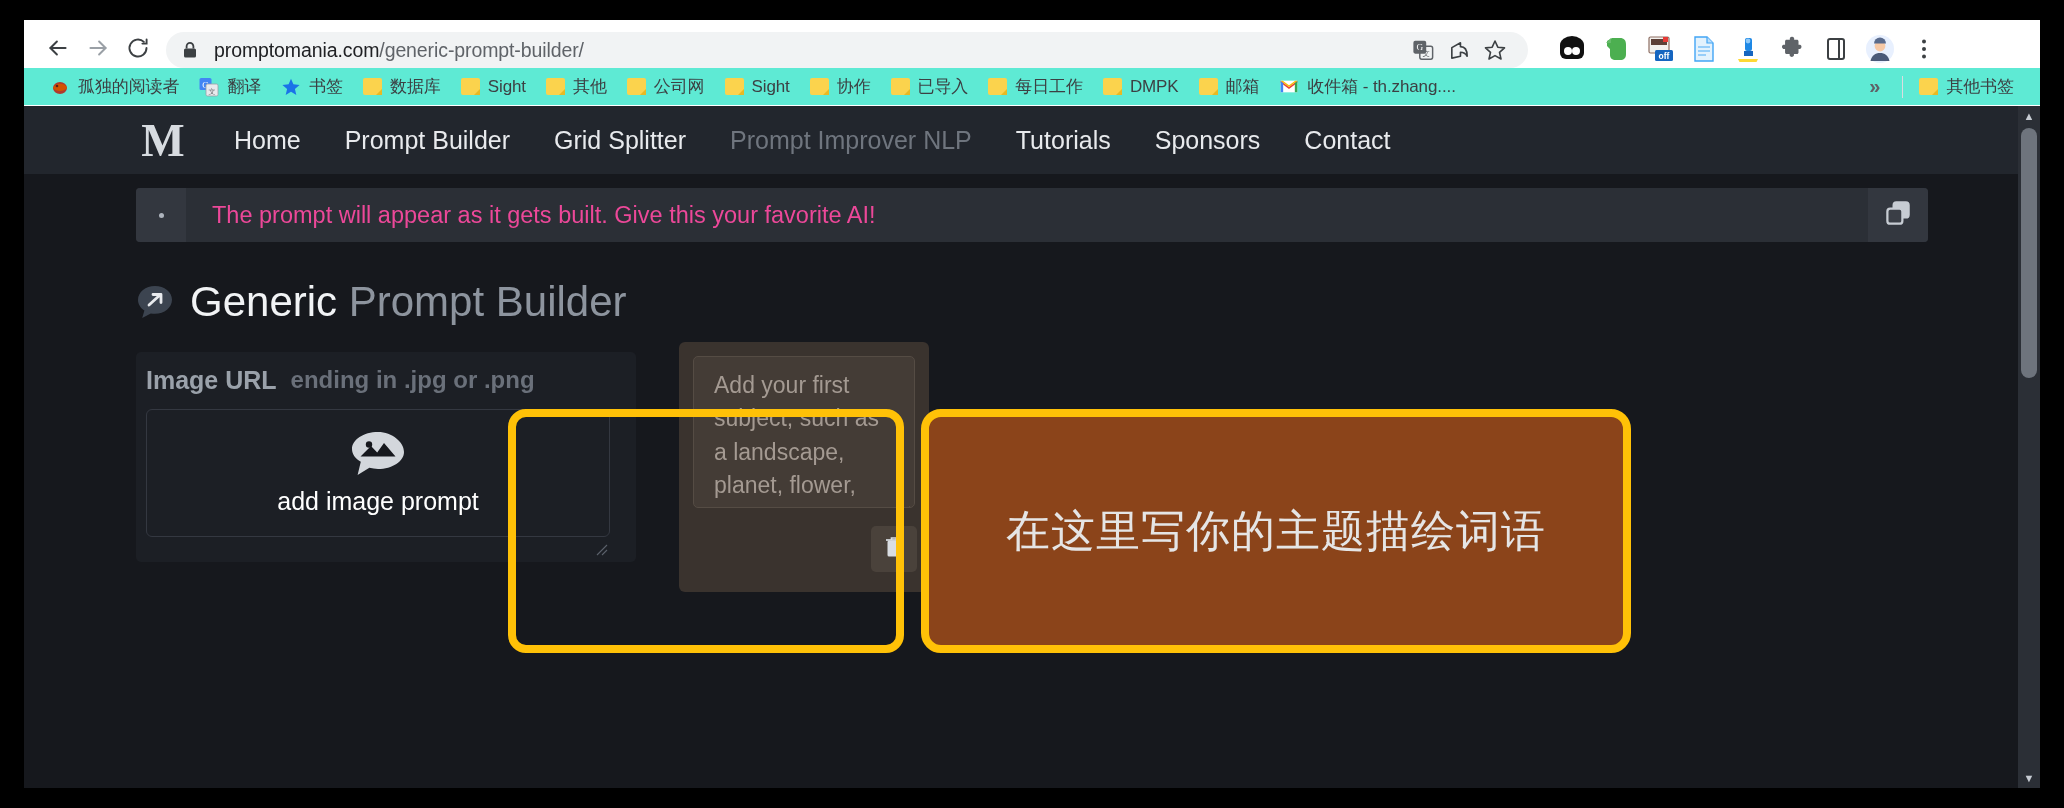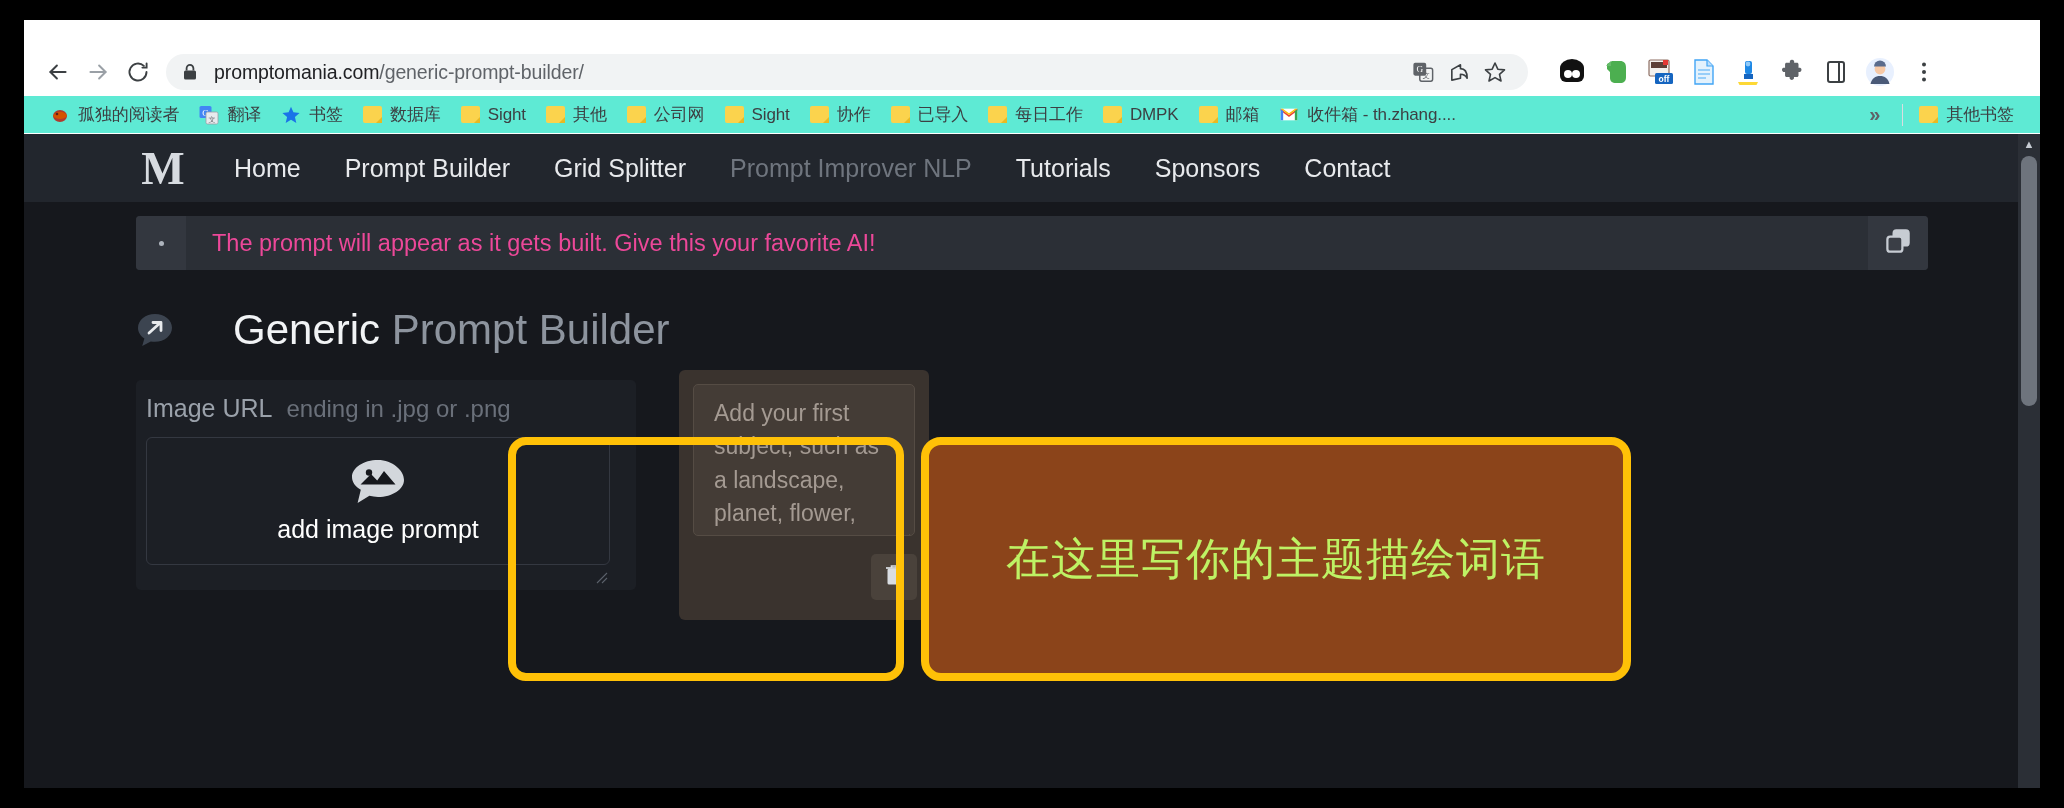"promptomania.com/generic-prompt-builder/" .toolbar { align-items: center -> flex-end; margin-top: 28px -> none }
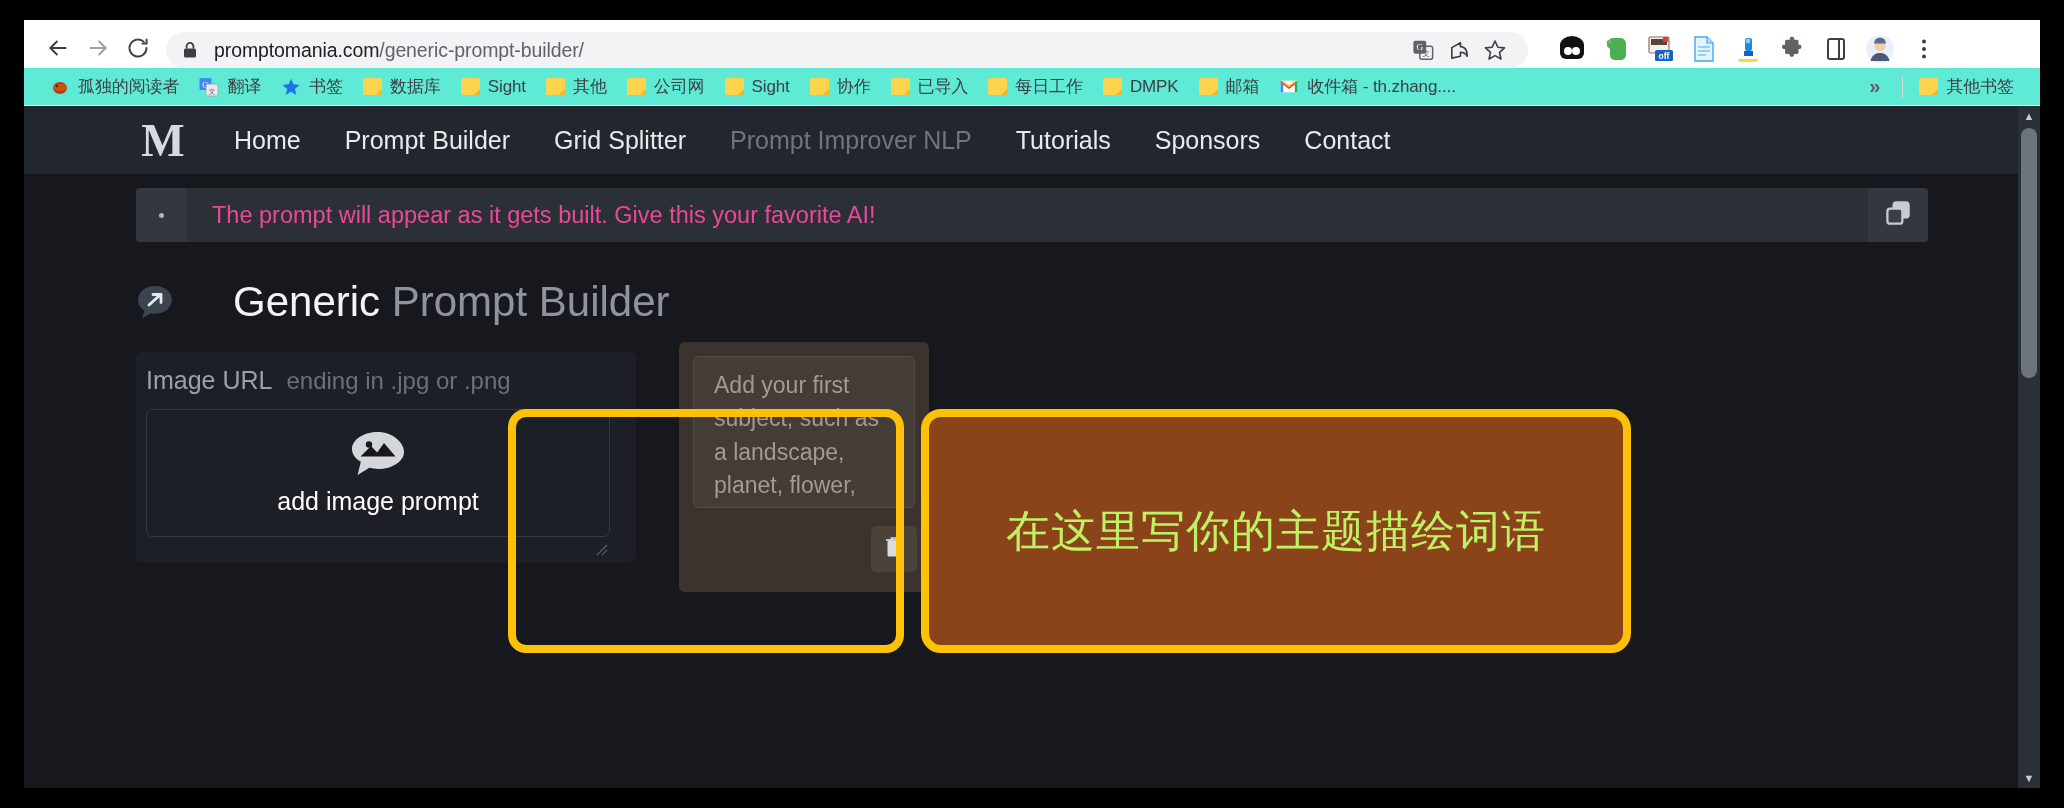"Generic Prompt Builder" .title-row { gap: 43px -> none }
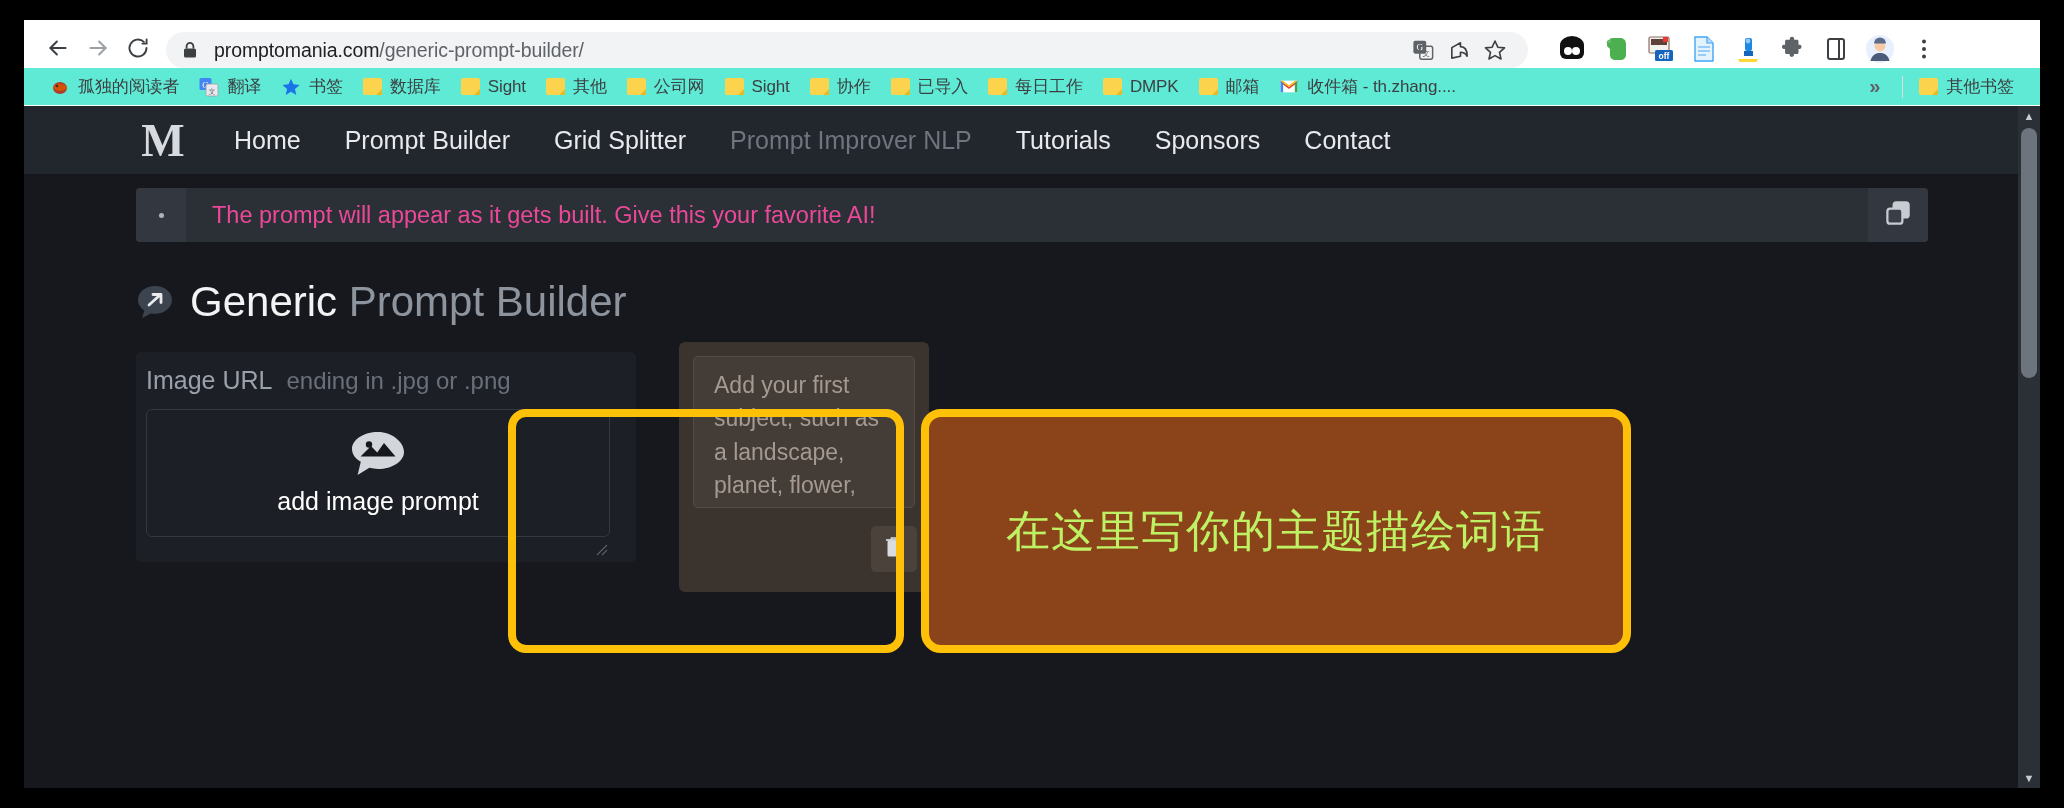"Image URL" .img-url-row { align-items: flex-end -> flex-start; font-weight: none -> bold }
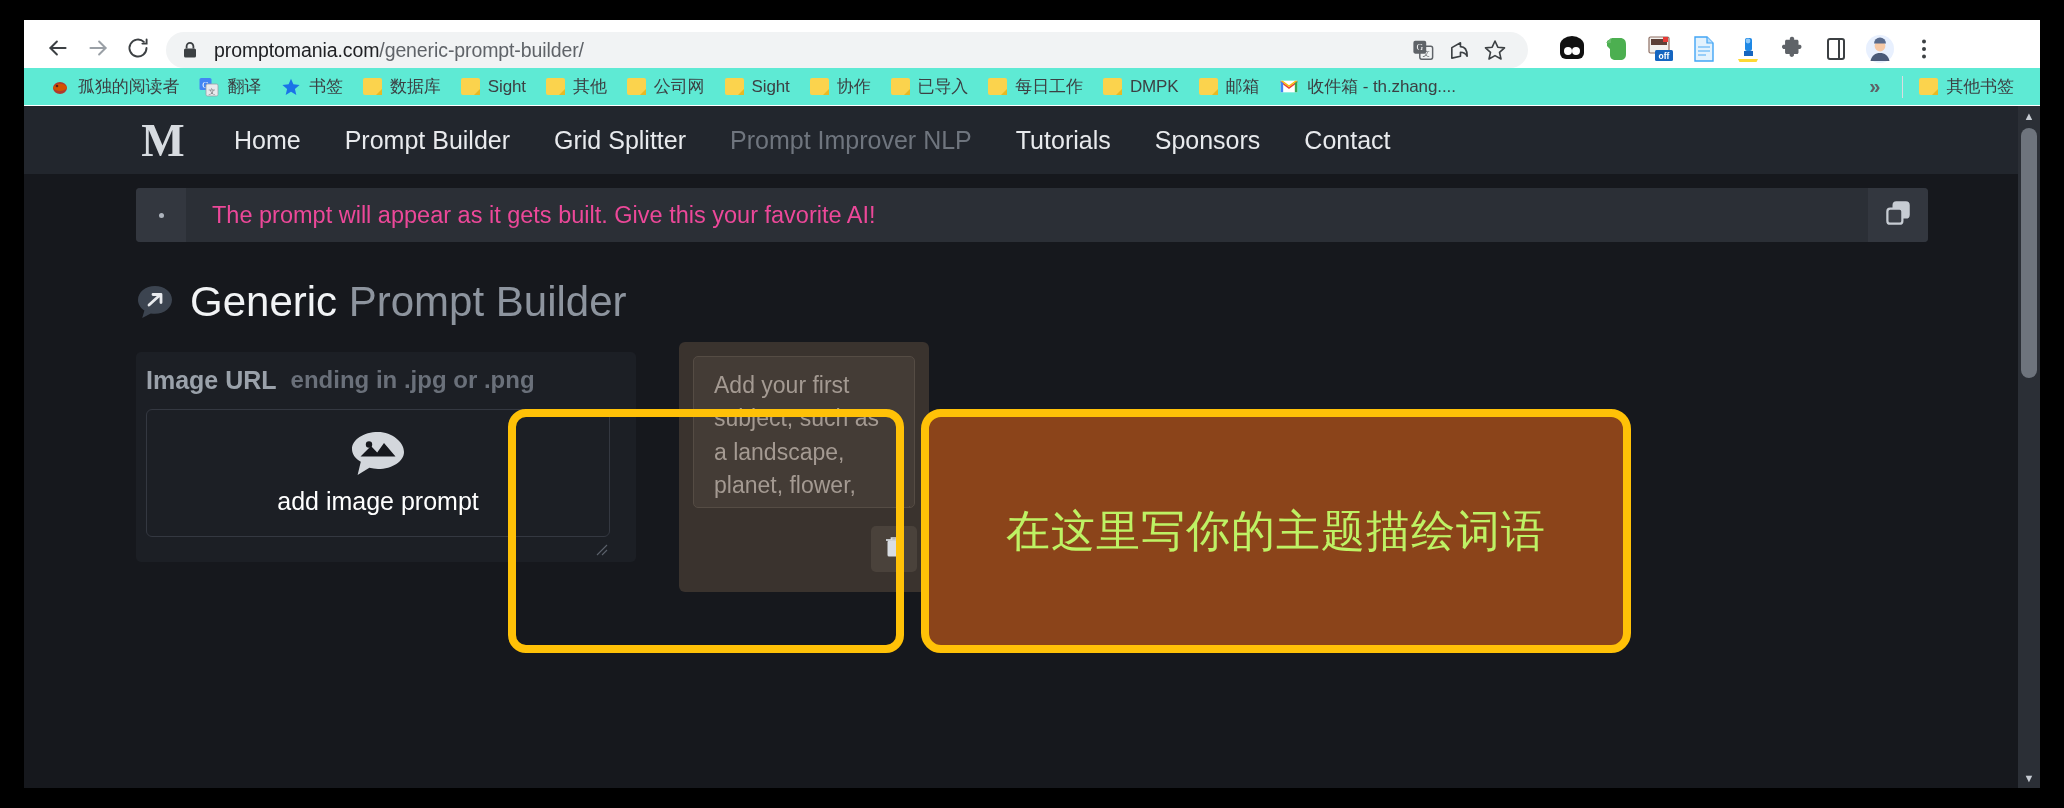"在这里写你的主题描绘词语" .note-text { color: #bef264 -> #e5e5e5 }
